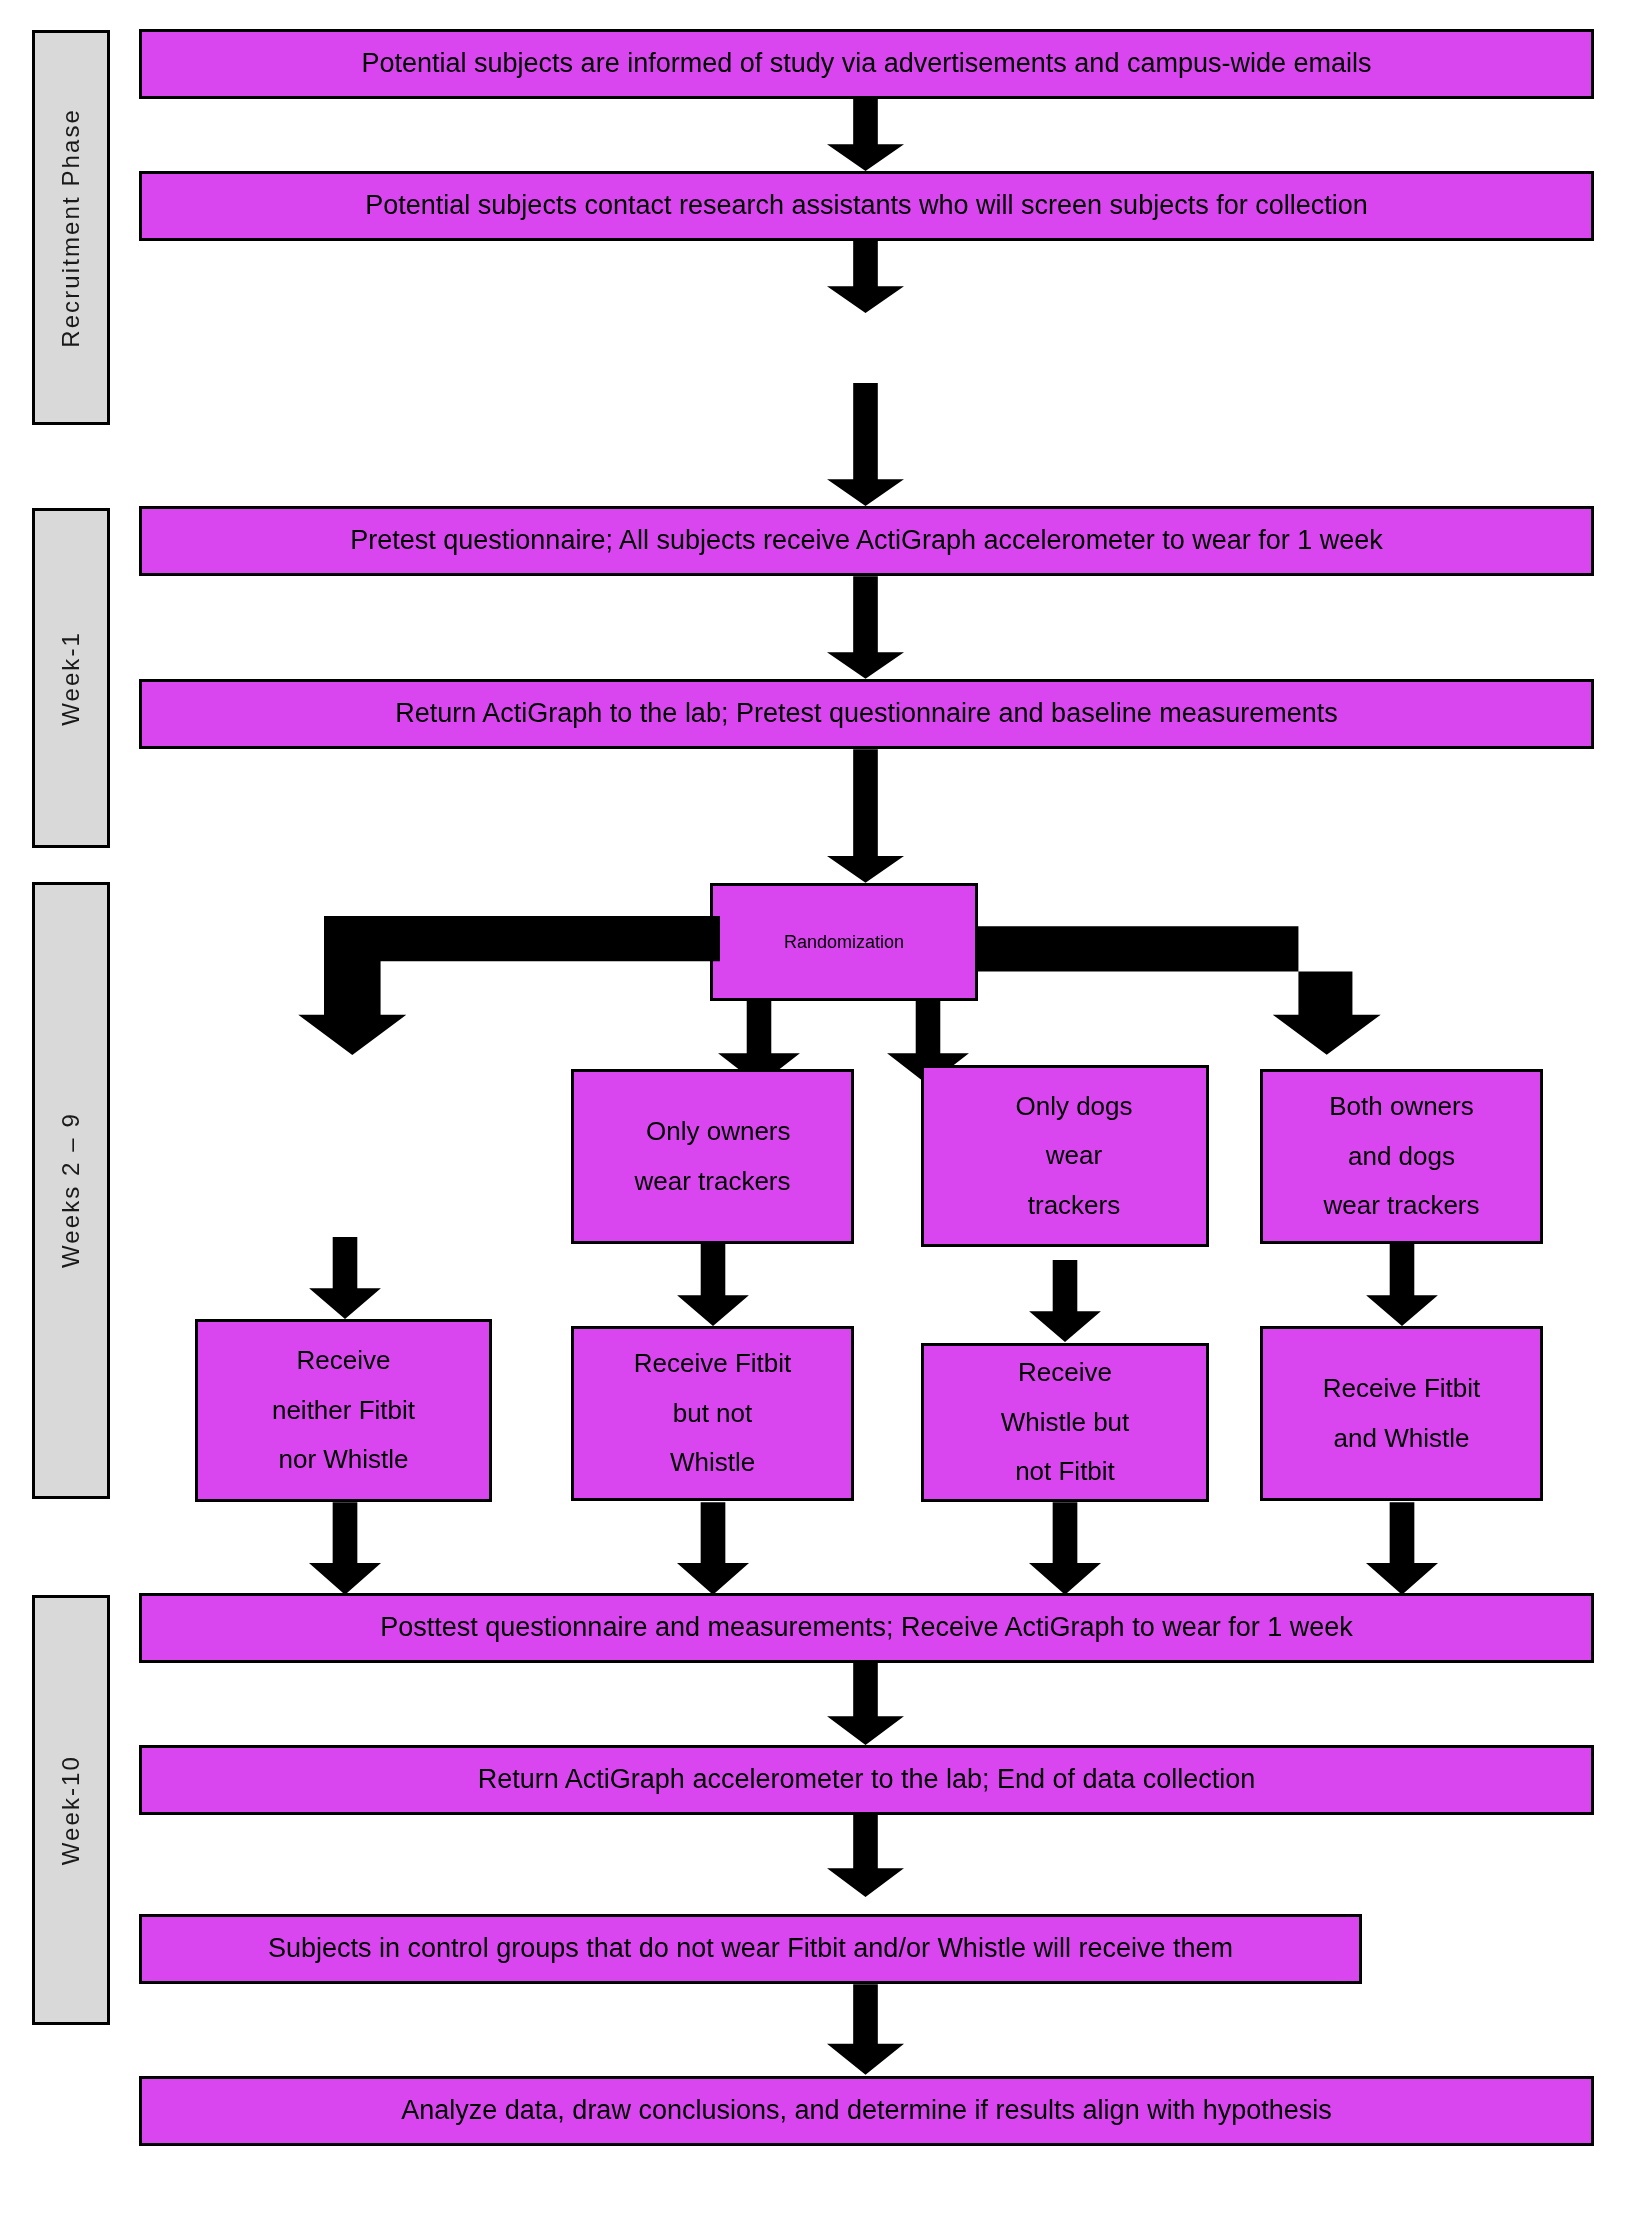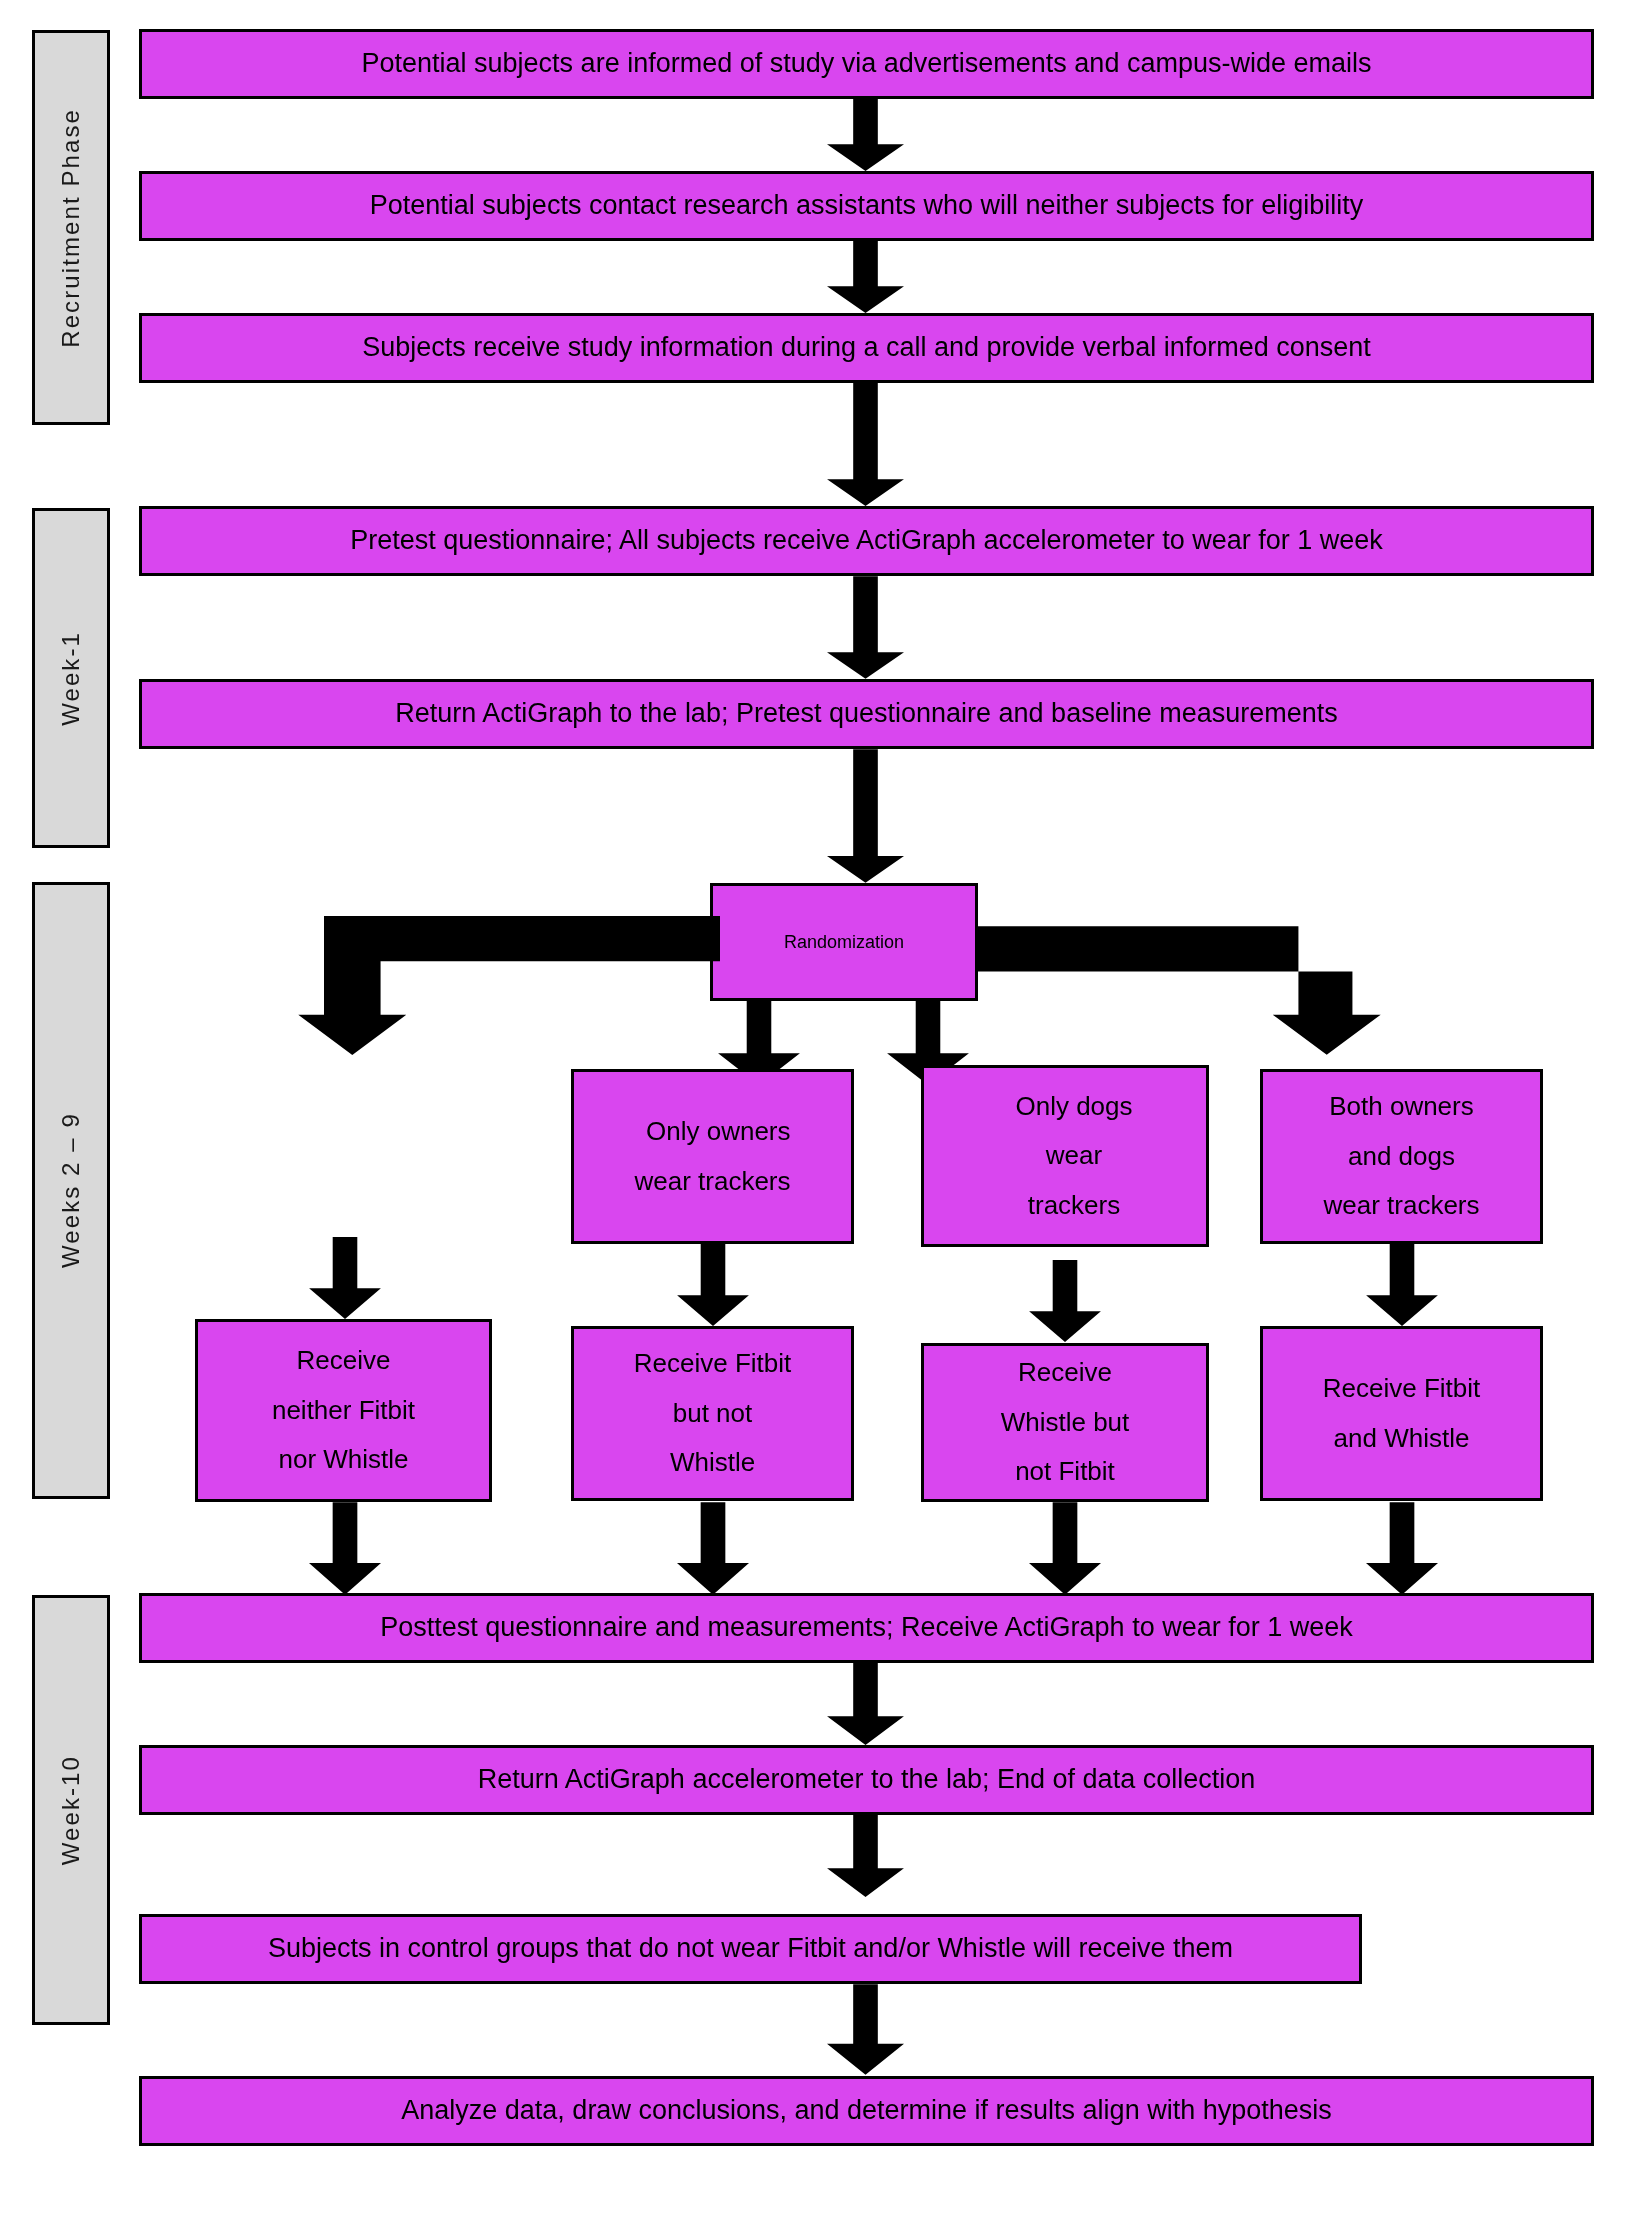"Potential subjects contact research" span.node-text { text: neither subjects for eligibility -> screen subjects for collection }
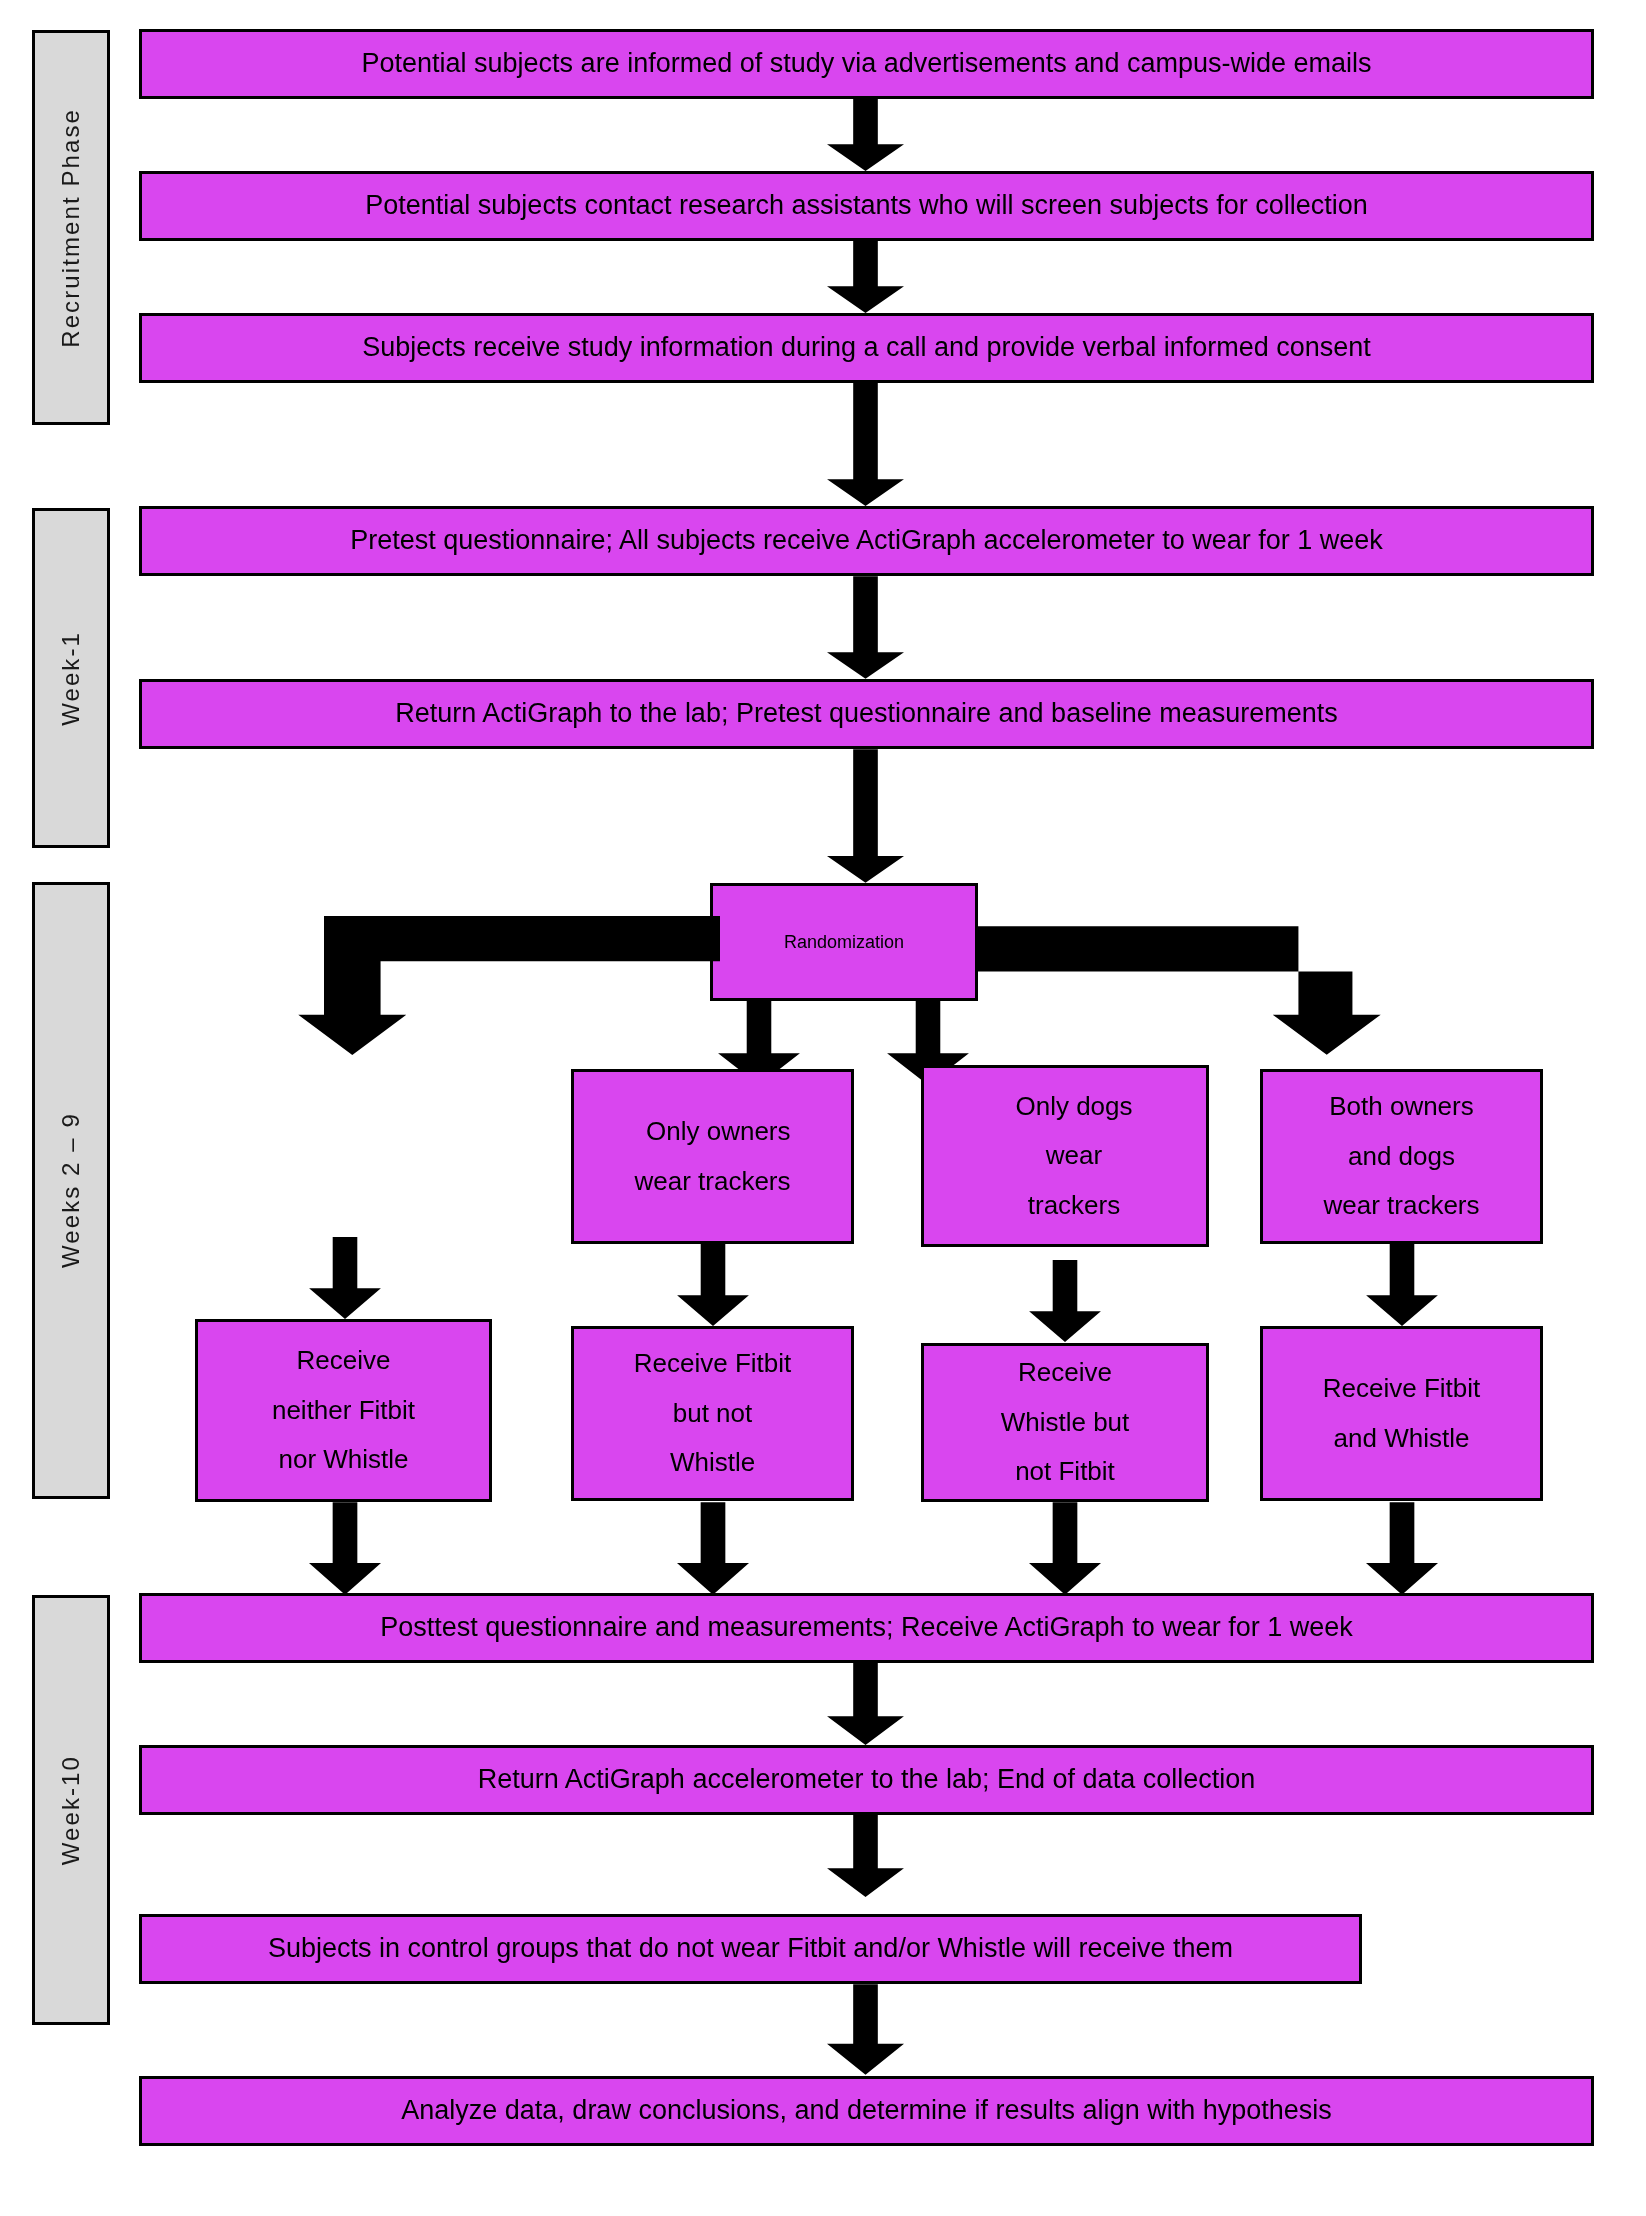"Subjects receive study information" div.node { html: <div> <span>Subjects receive study information during a call and provide verbal informed consent</span> </div> -> none }
